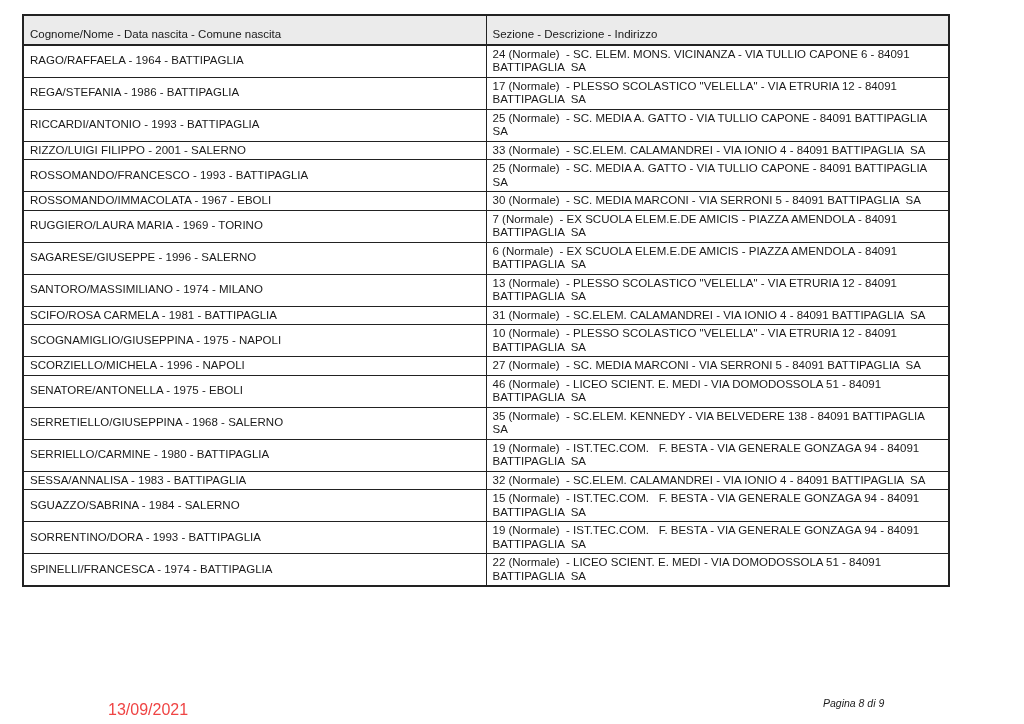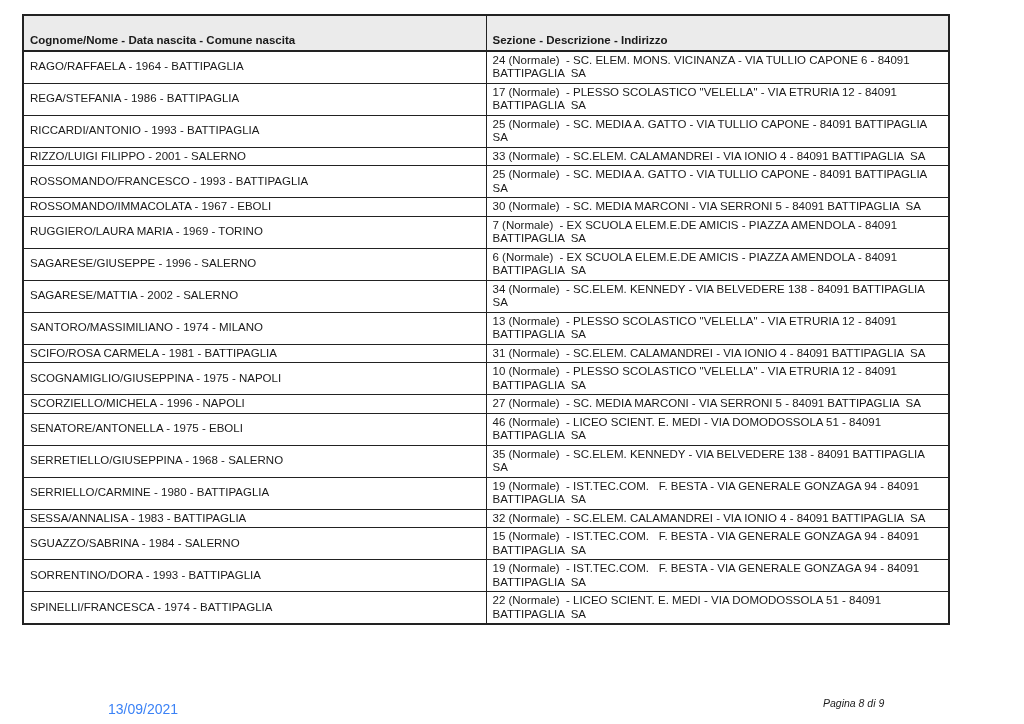"Cognome/Nome - Data nascita -" table.report thead th { font-weight: bold -> normal; padding: 18px 4px 2px 6px -> 12px 4px 2px 6px }
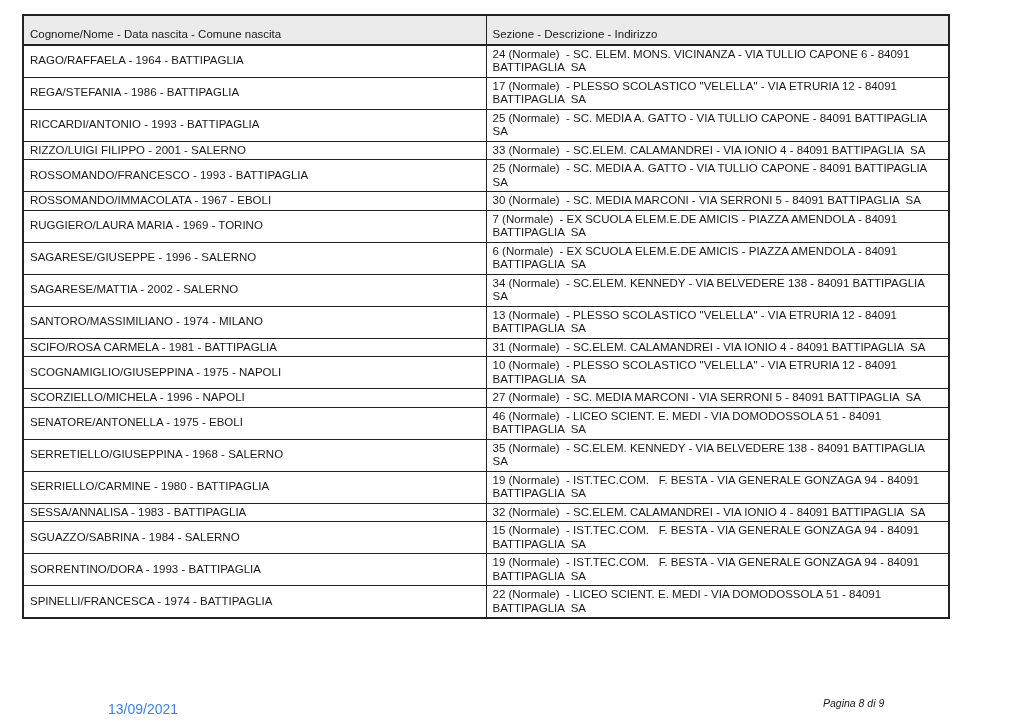"SAGARESE/MATTIA - 2002 - SALERNO" tr { html: <tr> <td>SAGARESE/MATTIA - 2002 - SALERNO</td> <td>34 (Normale) - SC.ELEM. KENNEDY - VIA BELVEDERE 138 - 84091 BATTIPAGLIA SA</td> </tr> -> none }
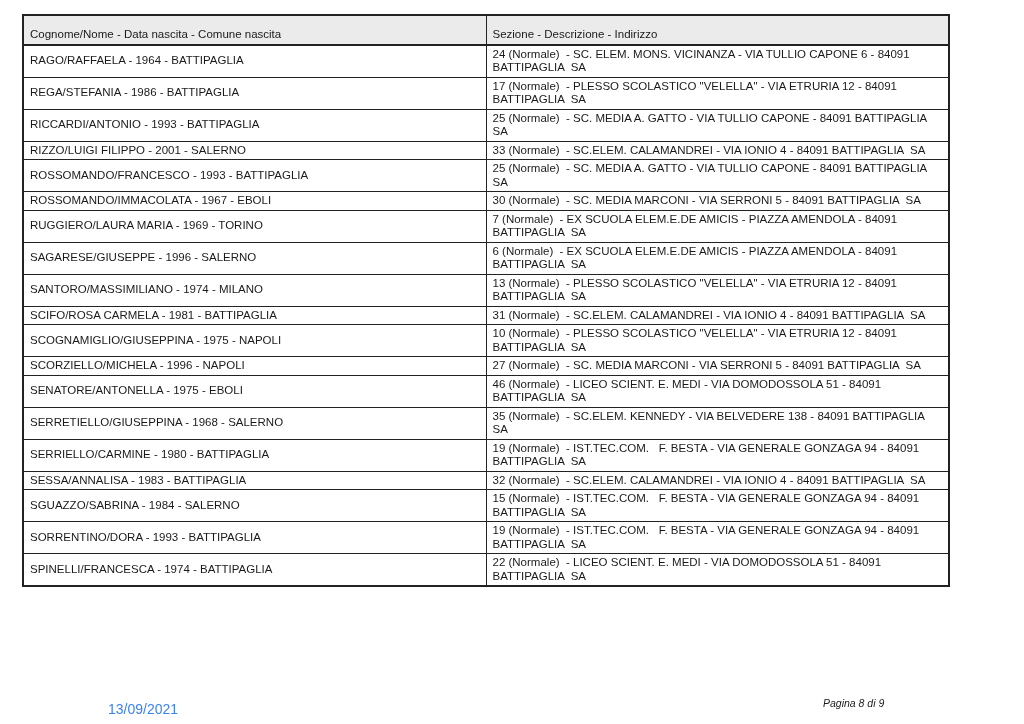"13/09/2021" .footer-date { color: #3b82f6 -> #ef4444; font-size: 14px -> 16px }
